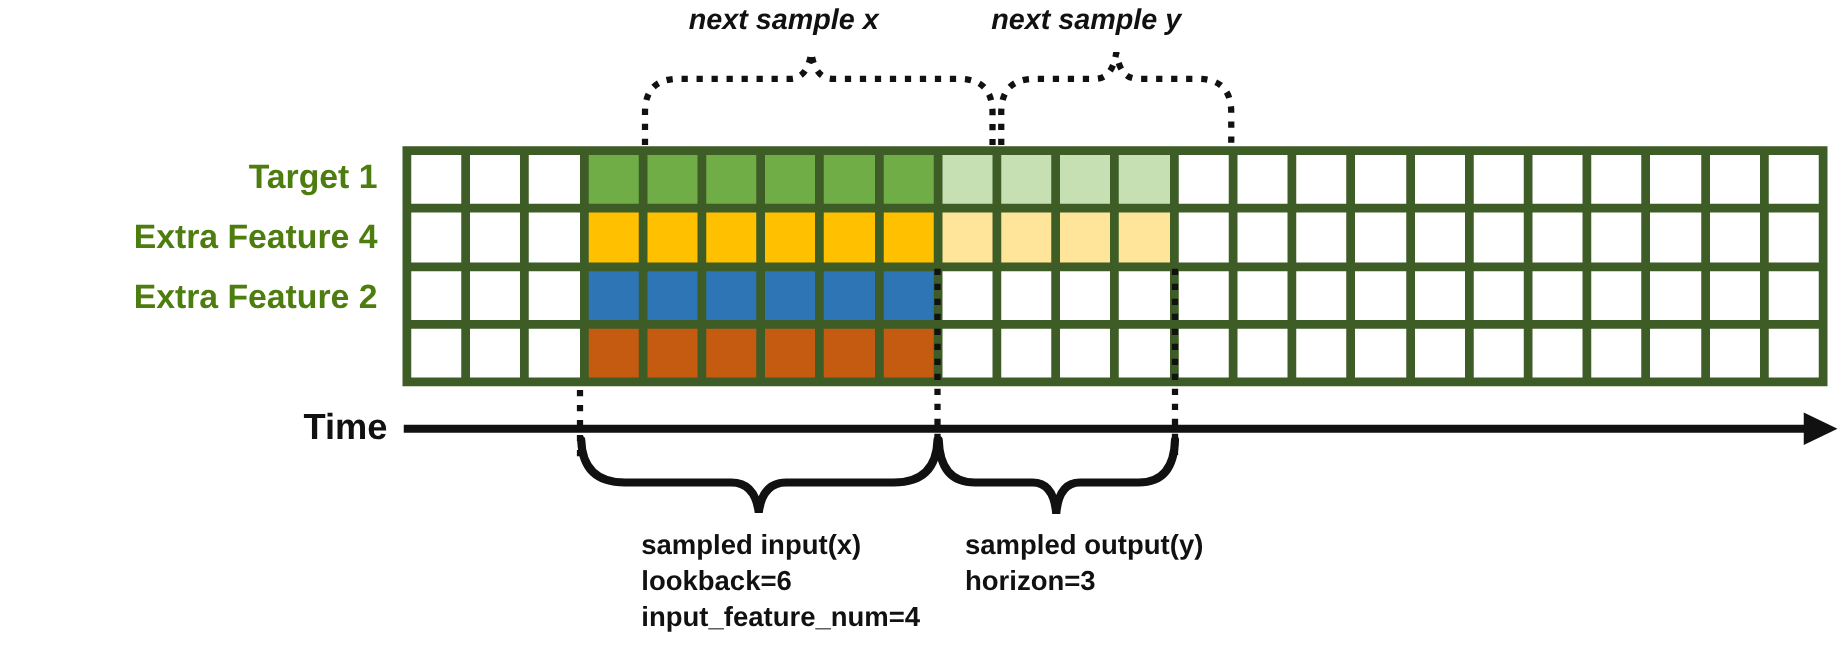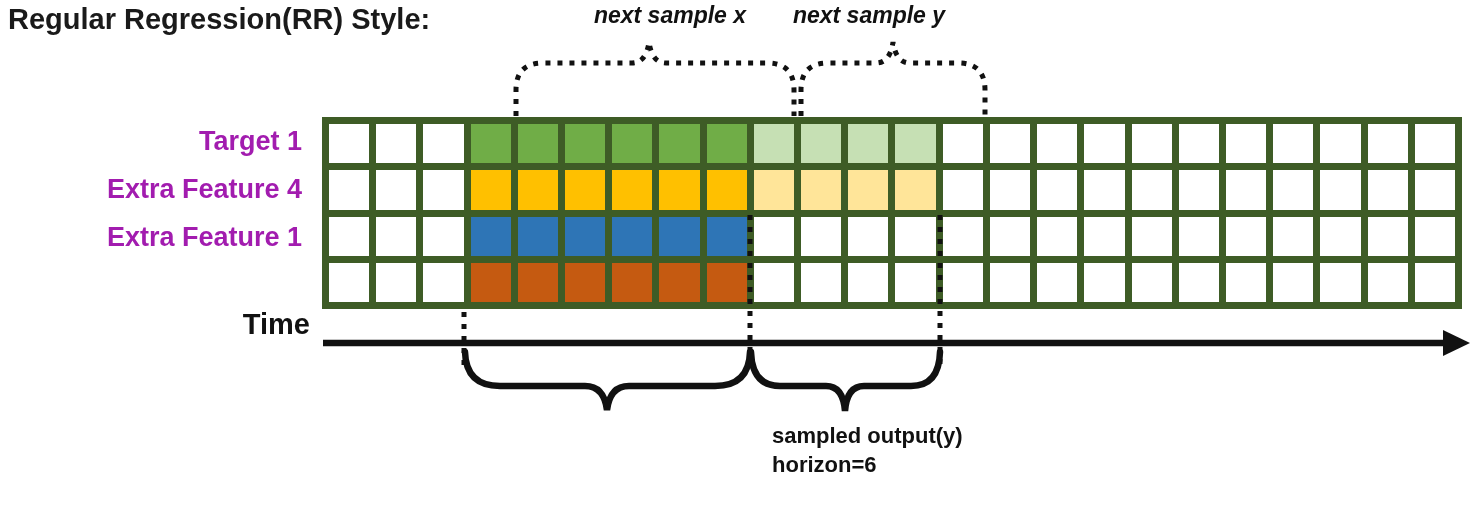"Regular Regression(RR) Style:" div.title { html: <div>Regular Regression(RR) Style:</div> -> none }
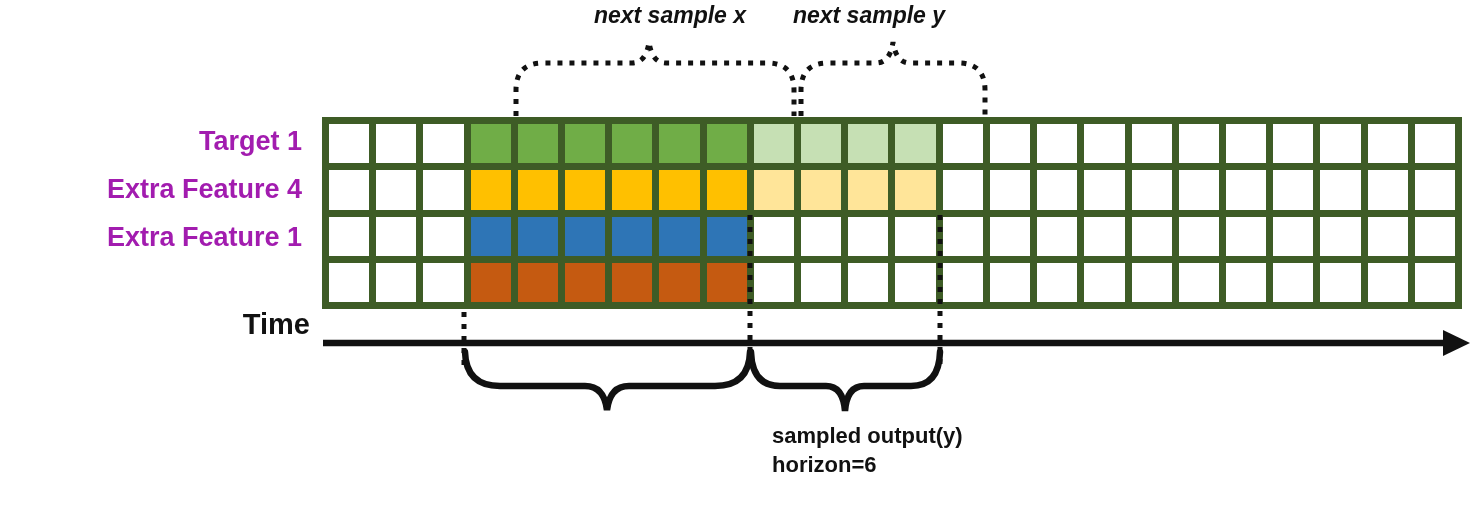"next sample x" #next-x-label { left: 560px -> 517px }
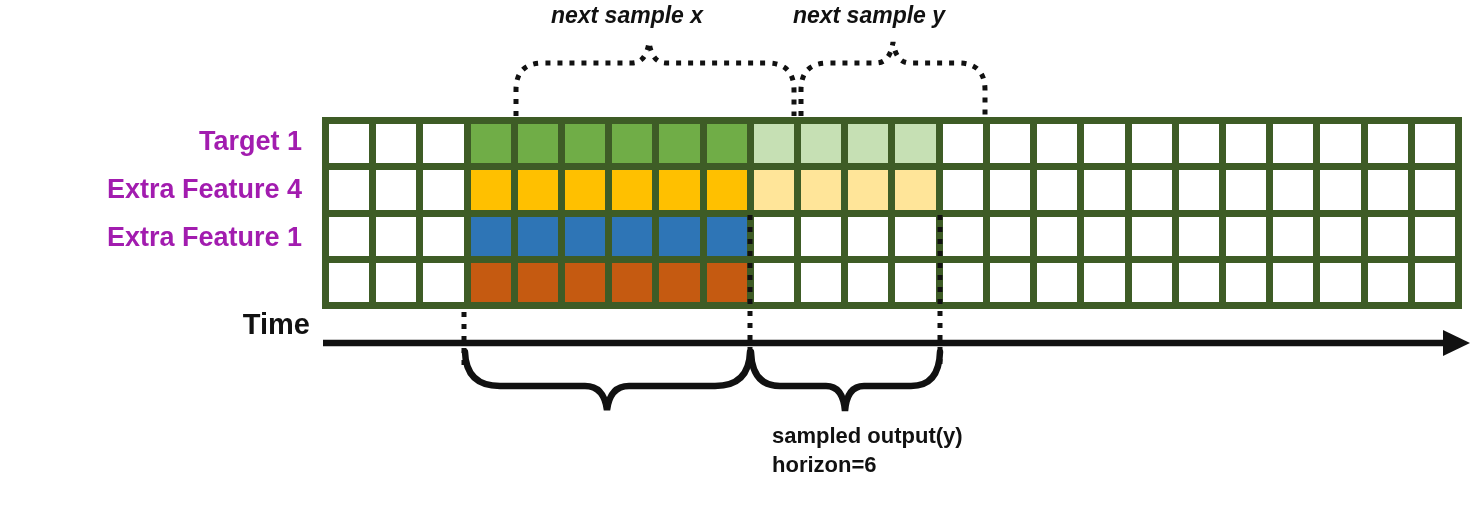"Target 1" .row-label { color: #a21caf -> #4d7c0f }
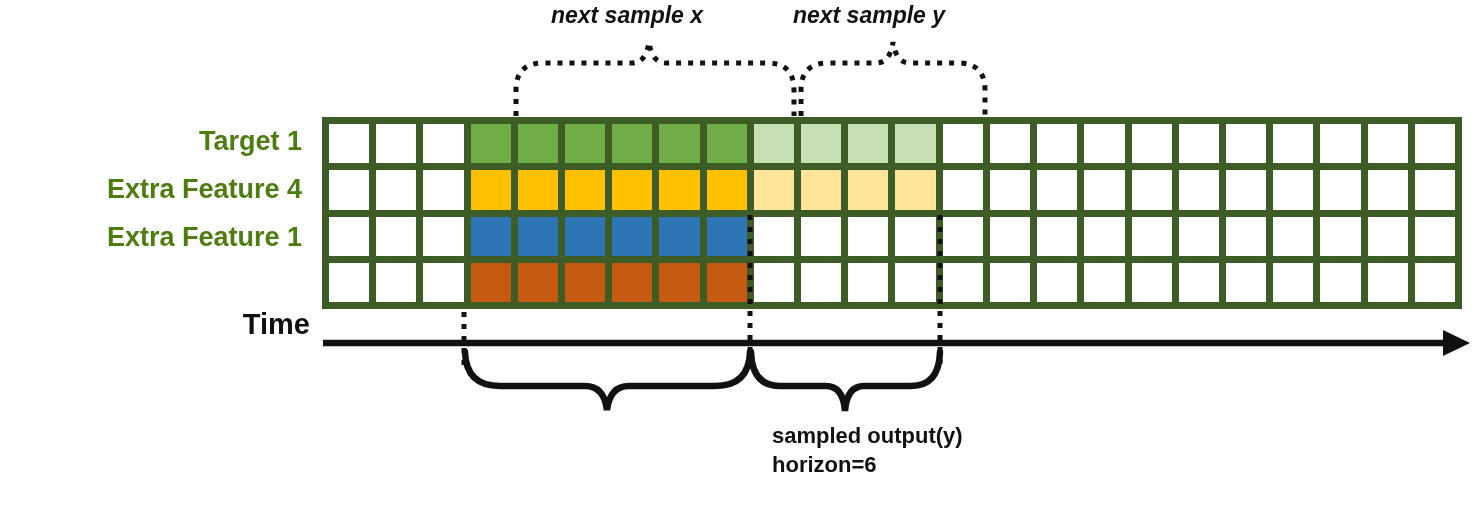"Extra Feature 1" div.row-label { text: 1 -> 2 }
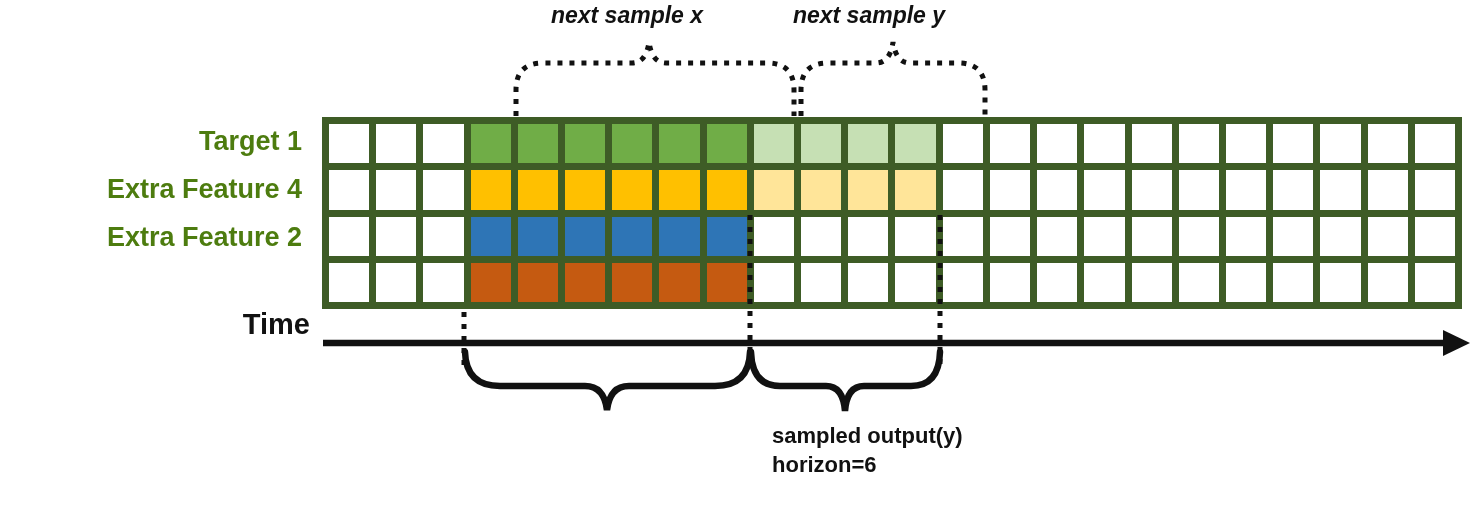"Time" .time-label { top: 308px -> 326px }
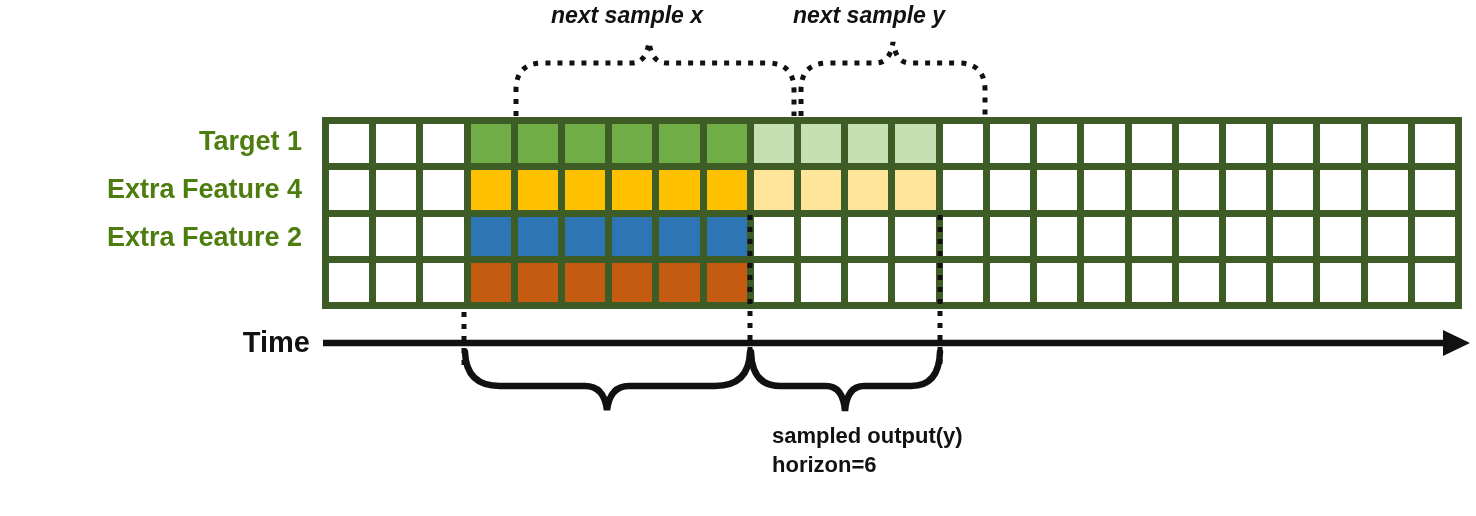"sampled input(x)" div.annot-block { html: none -> <div> <div>sampled input(x)</div> <div>lookback=6</div> <div>input_feature_num=4</div> </div> }
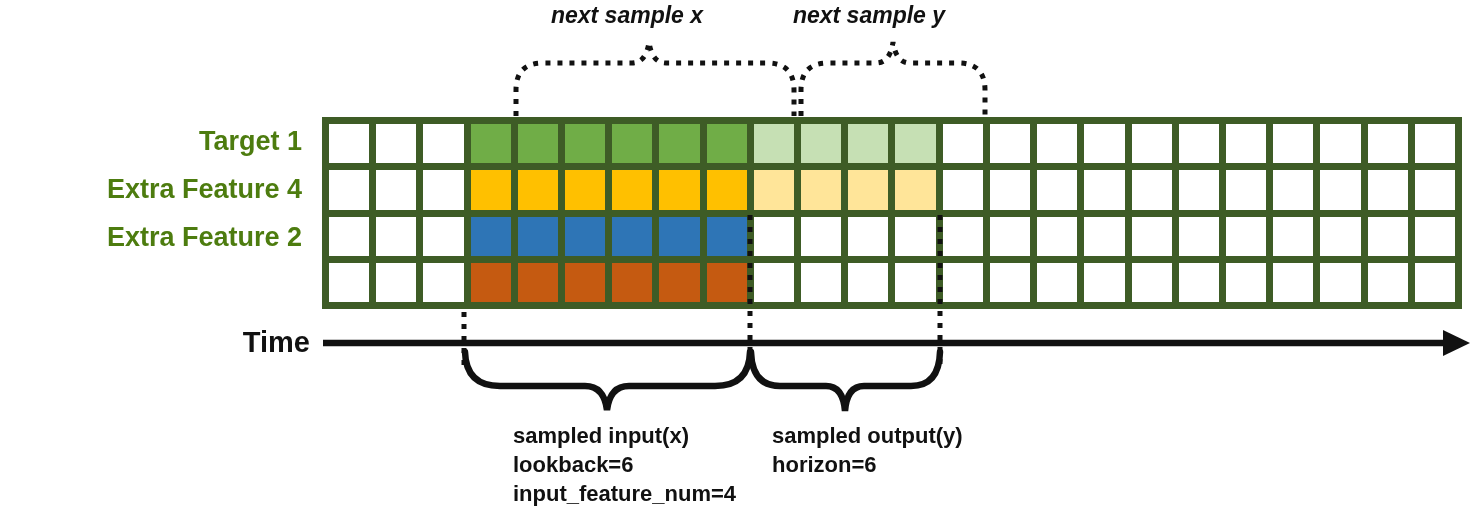"horizon=6" div { text: 6 -> 3 }
